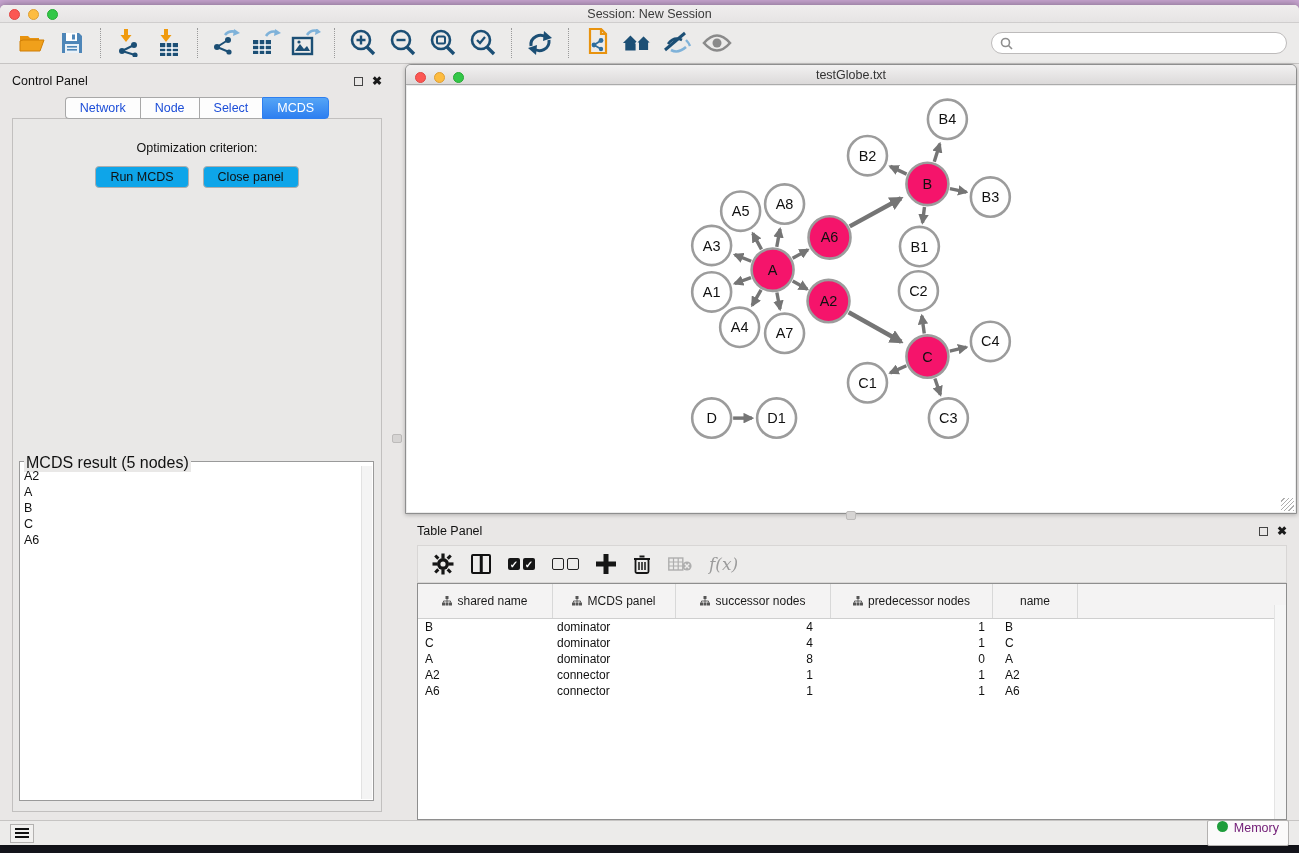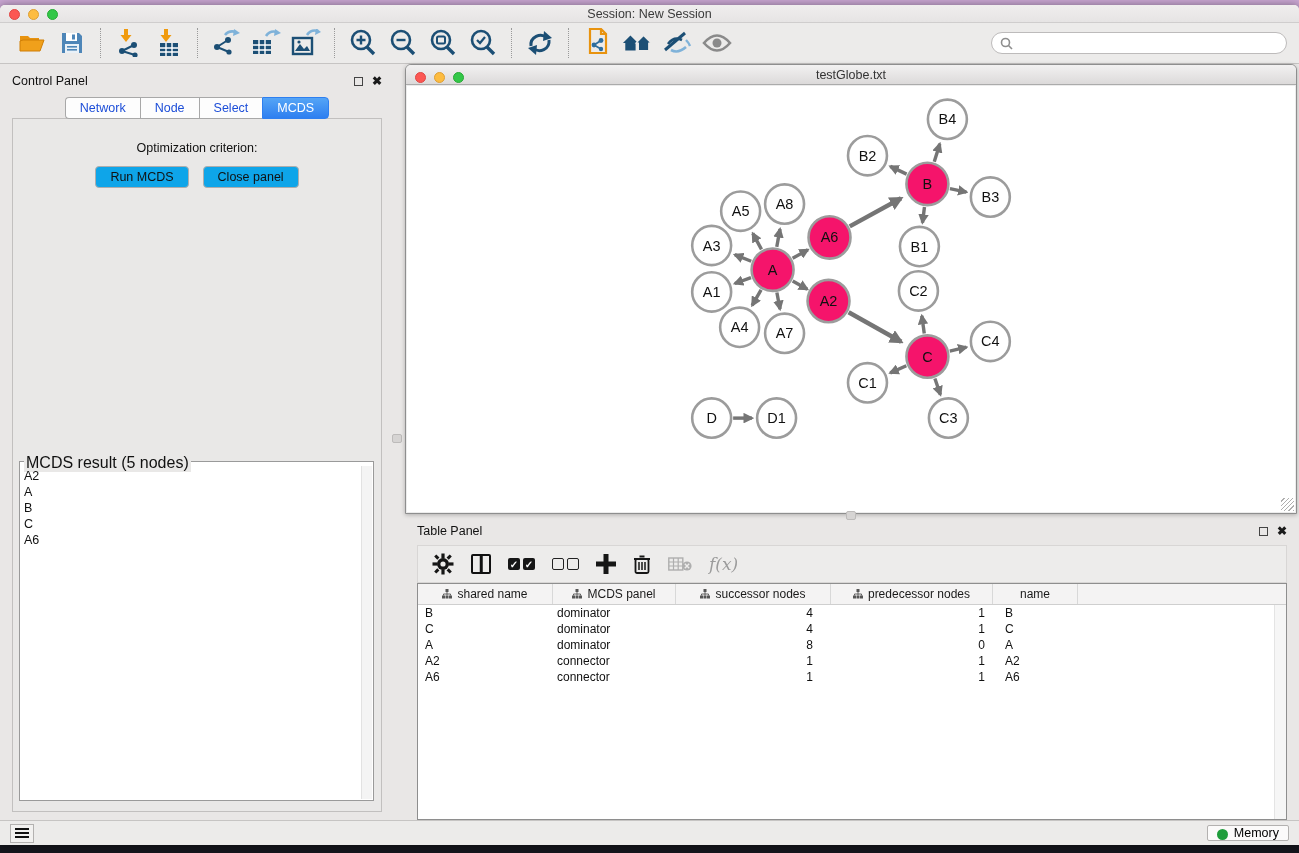"shared name" .tbl-header { height: 21px -> 35px }
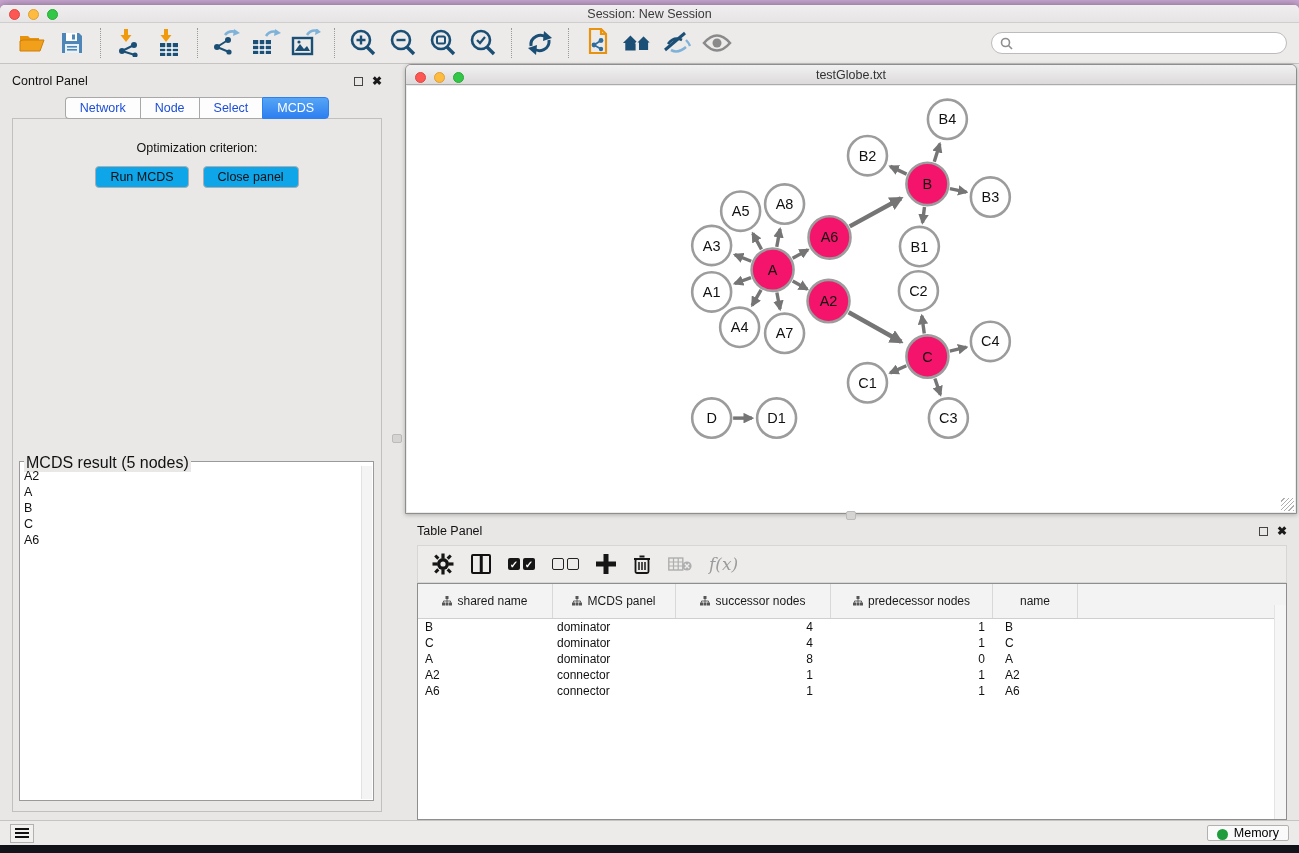"Memory" .memory-btn { align-items: flex-end -> flex-start; color: #000000 -> #701a75; height: 16px -> 26px }
